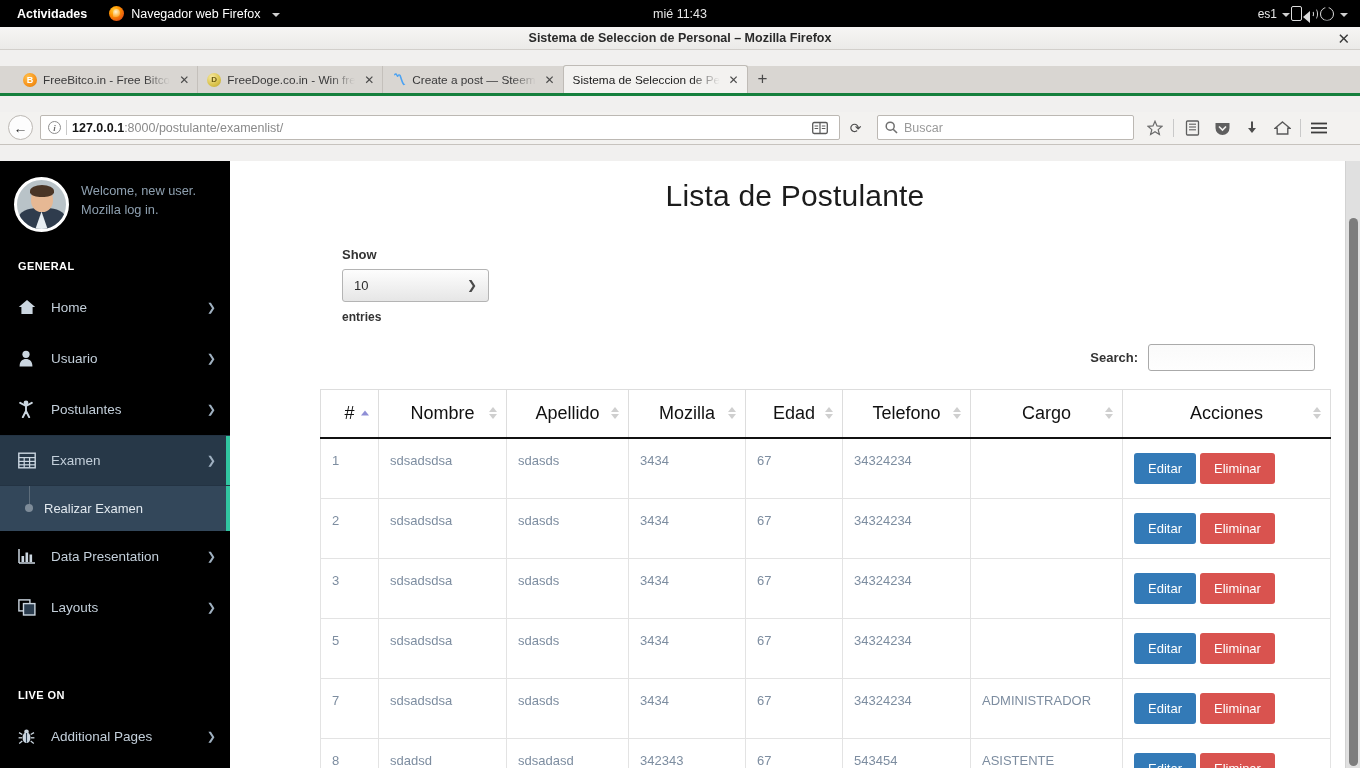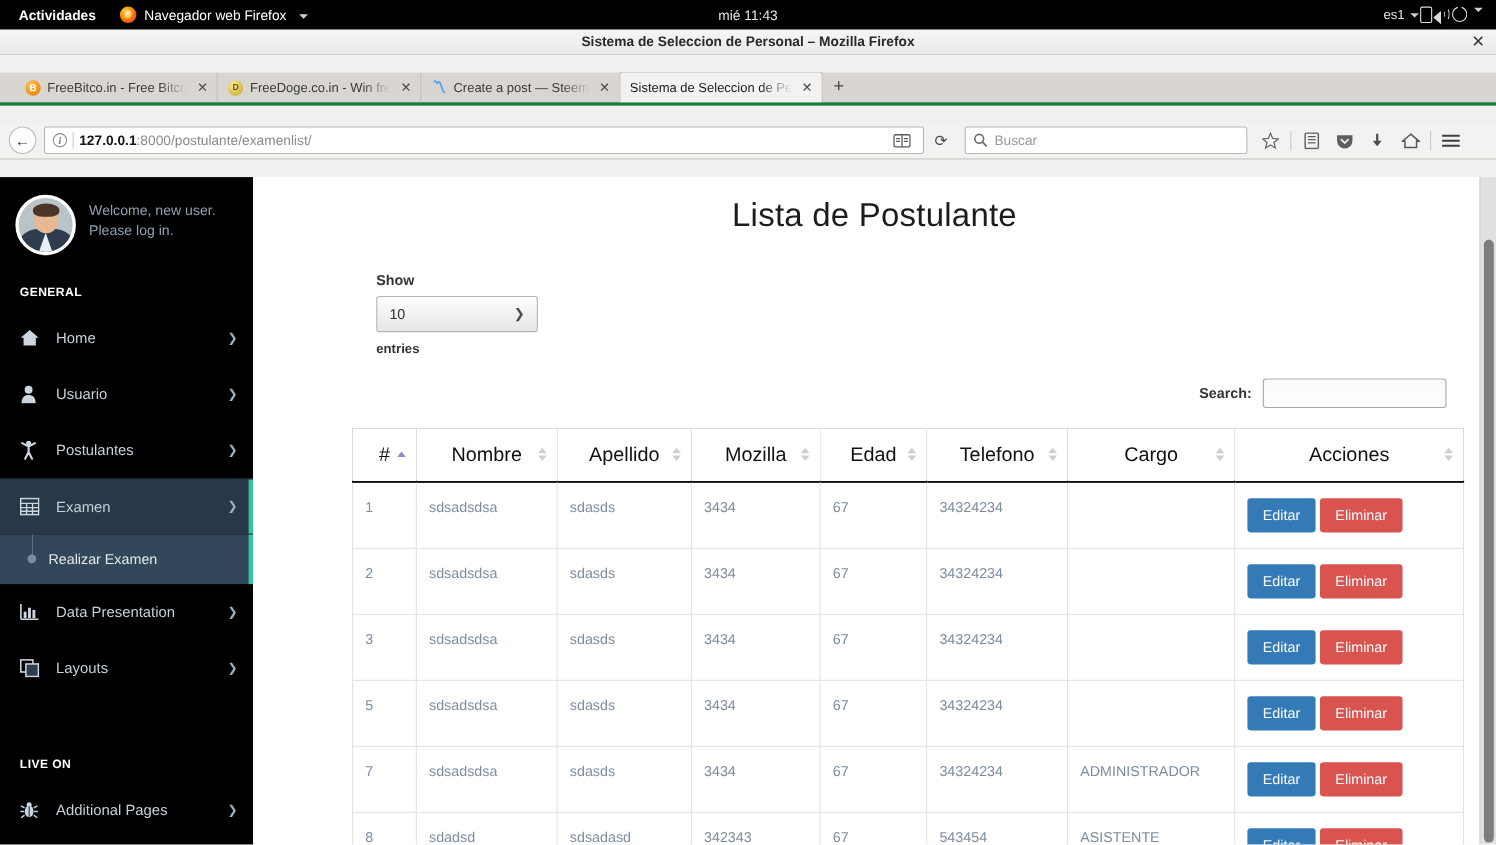"es1" .gnome-right { align-items: flex-start -> center }
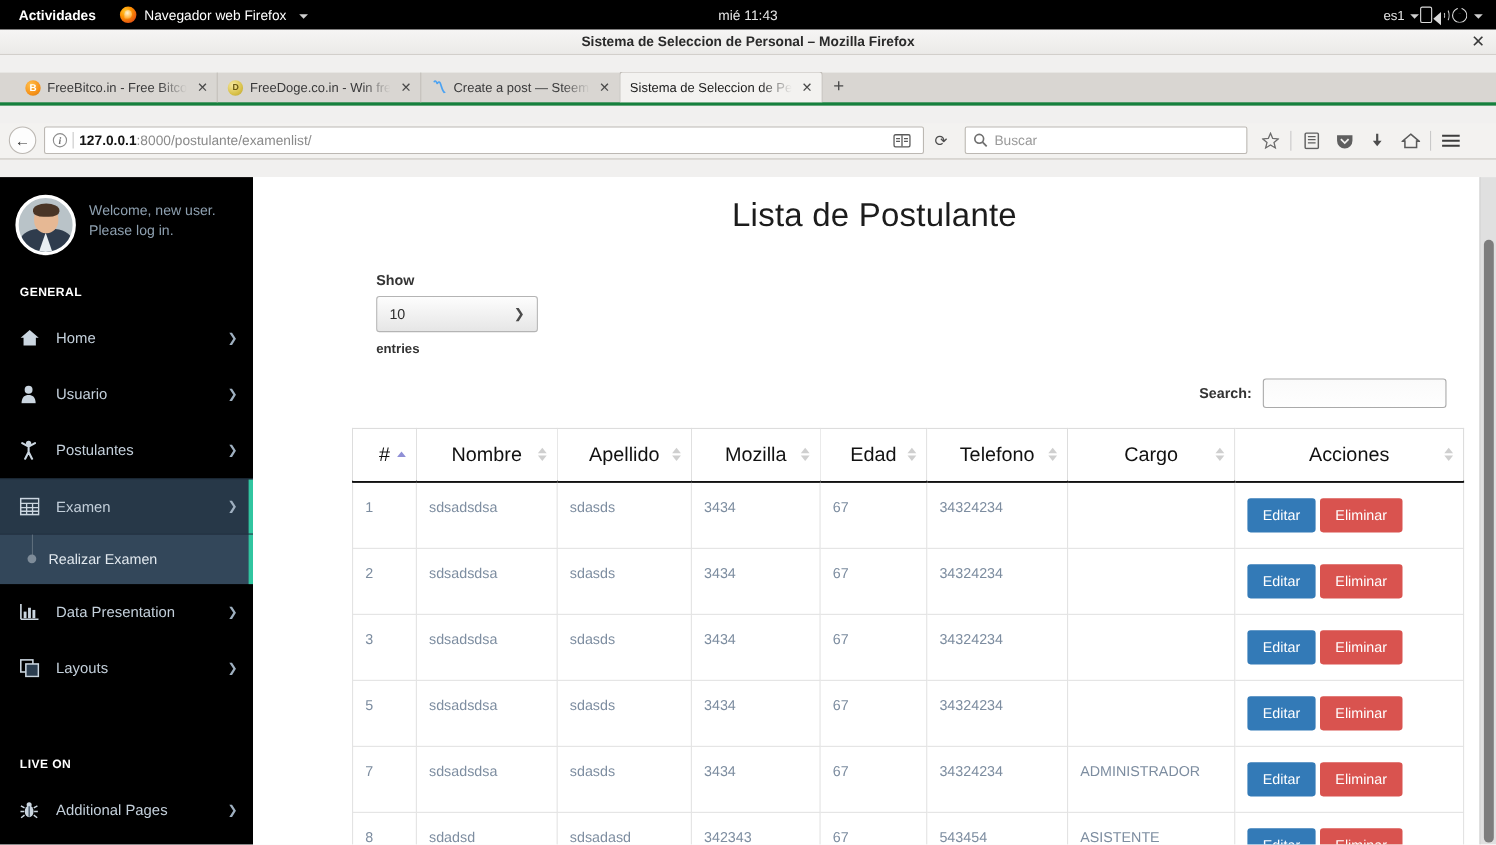"Please log in." div { text: Please -> Mozilla }
